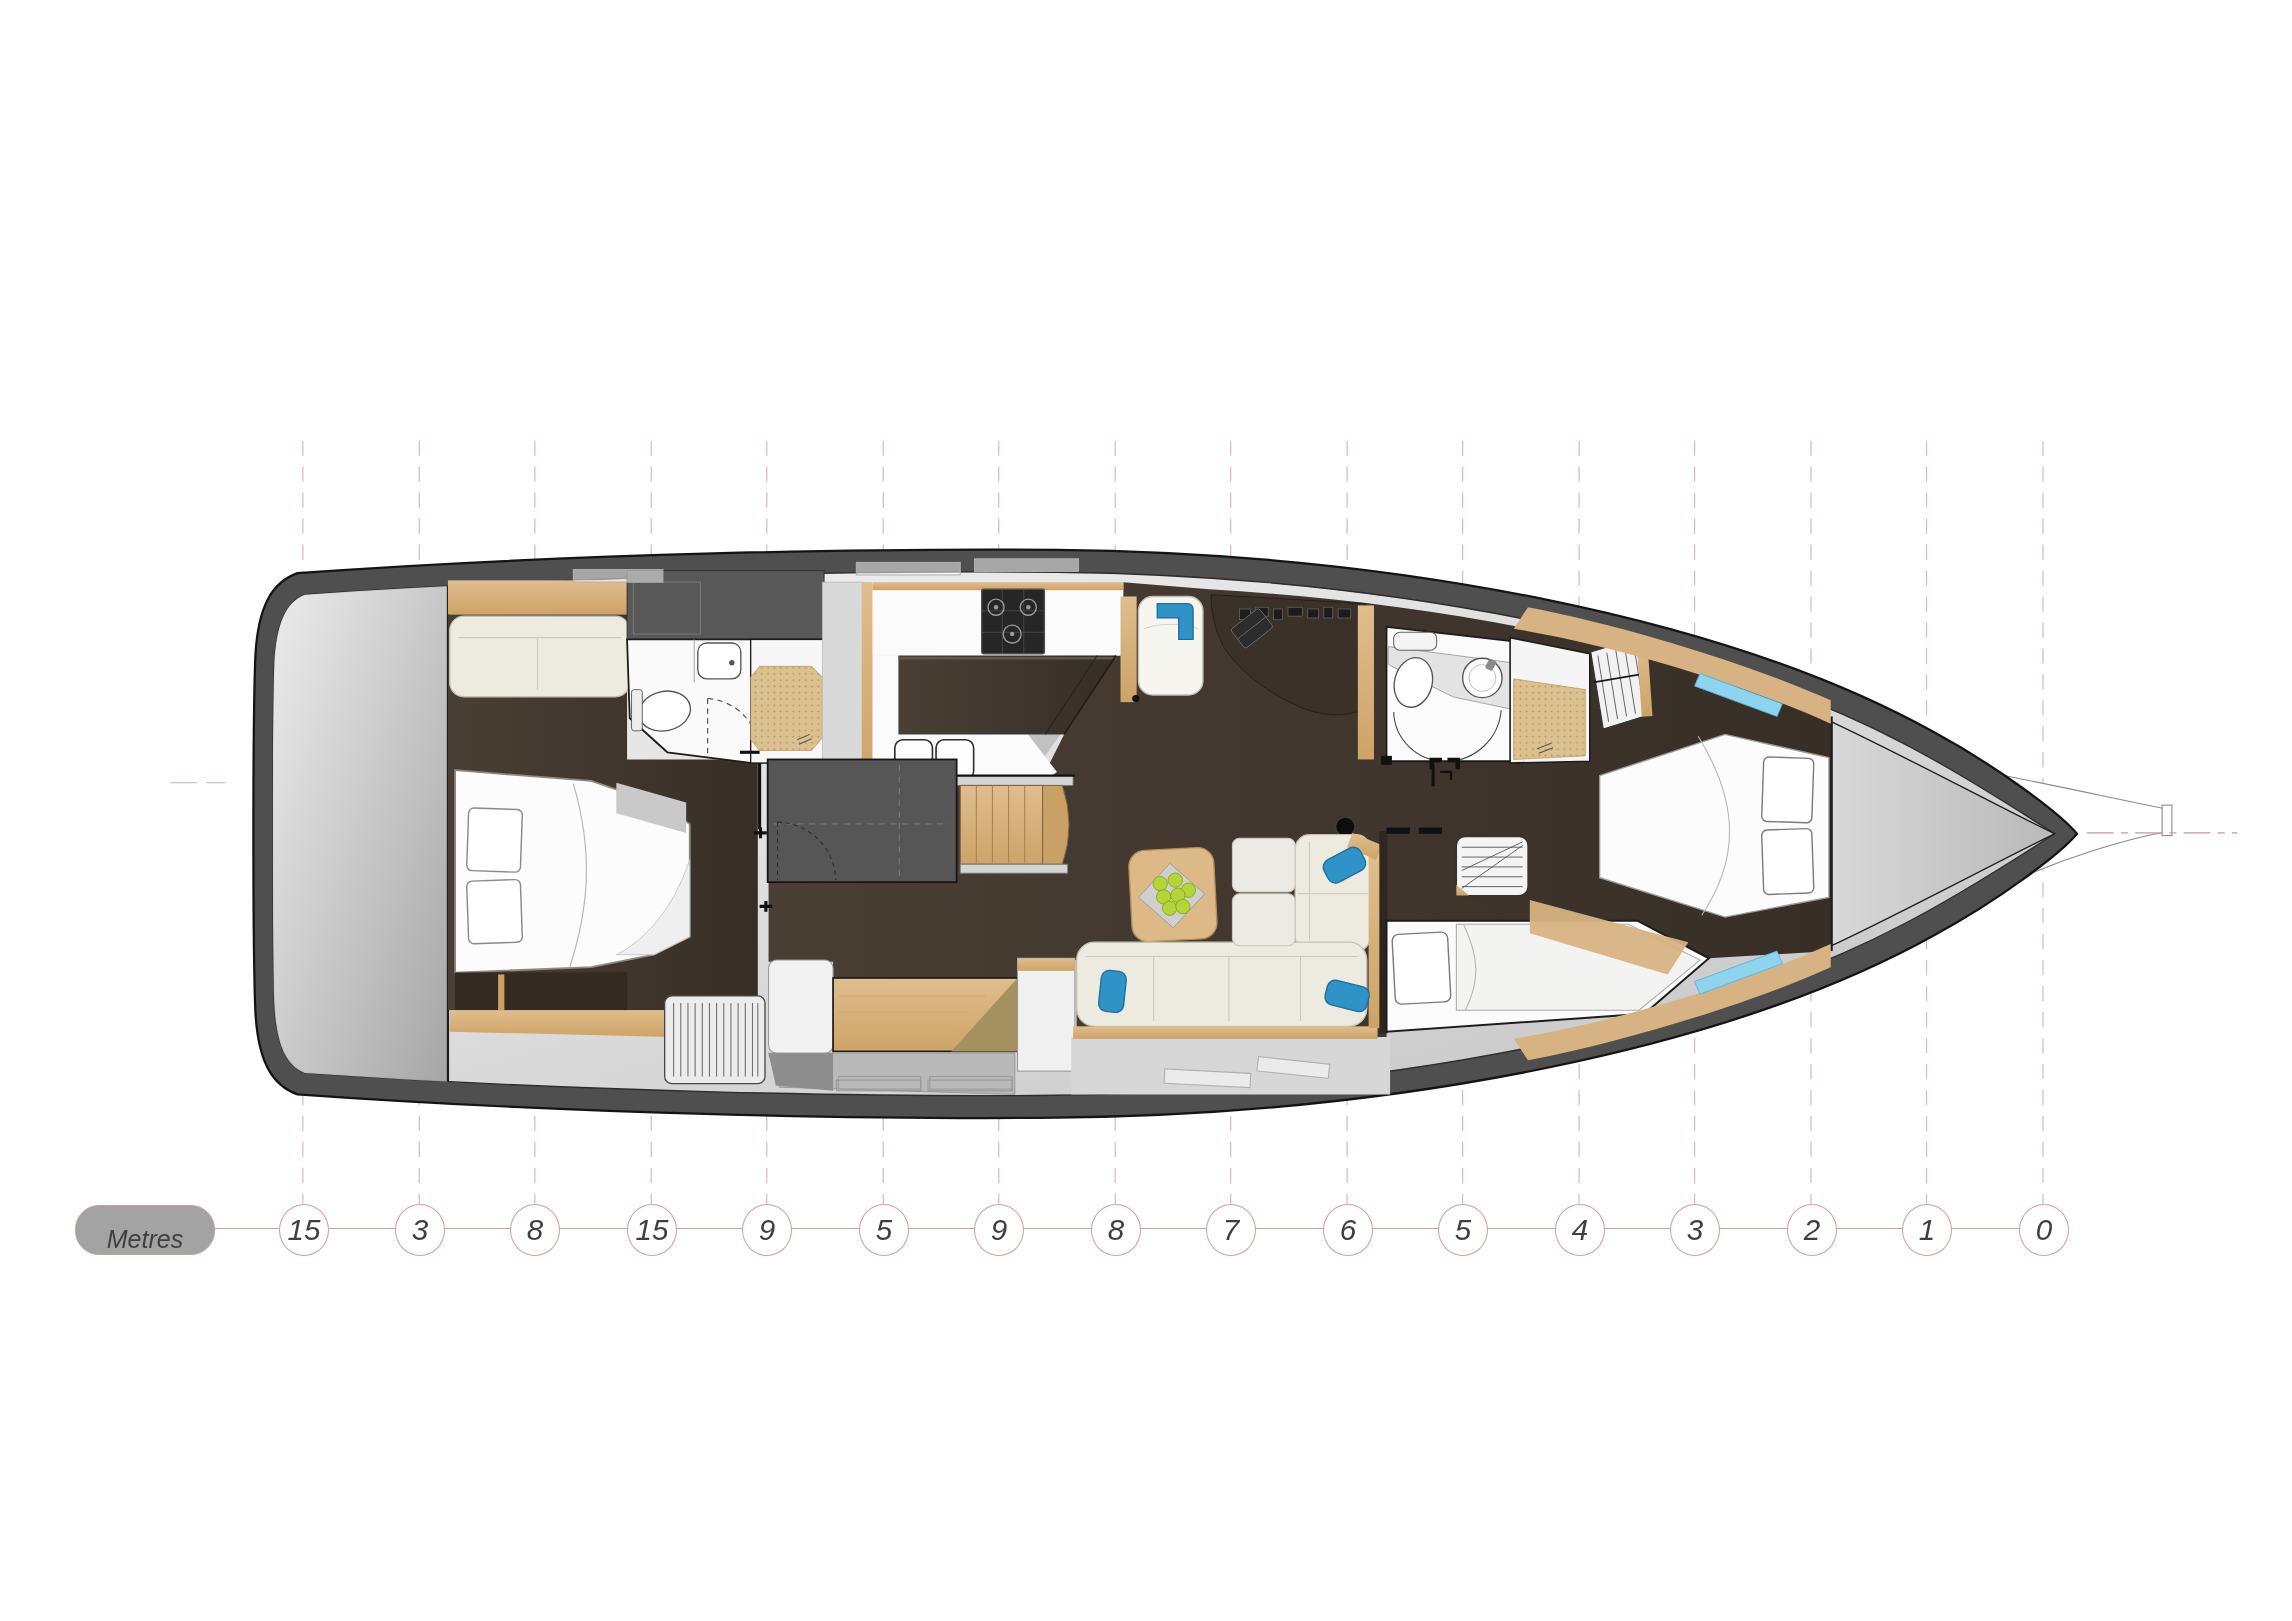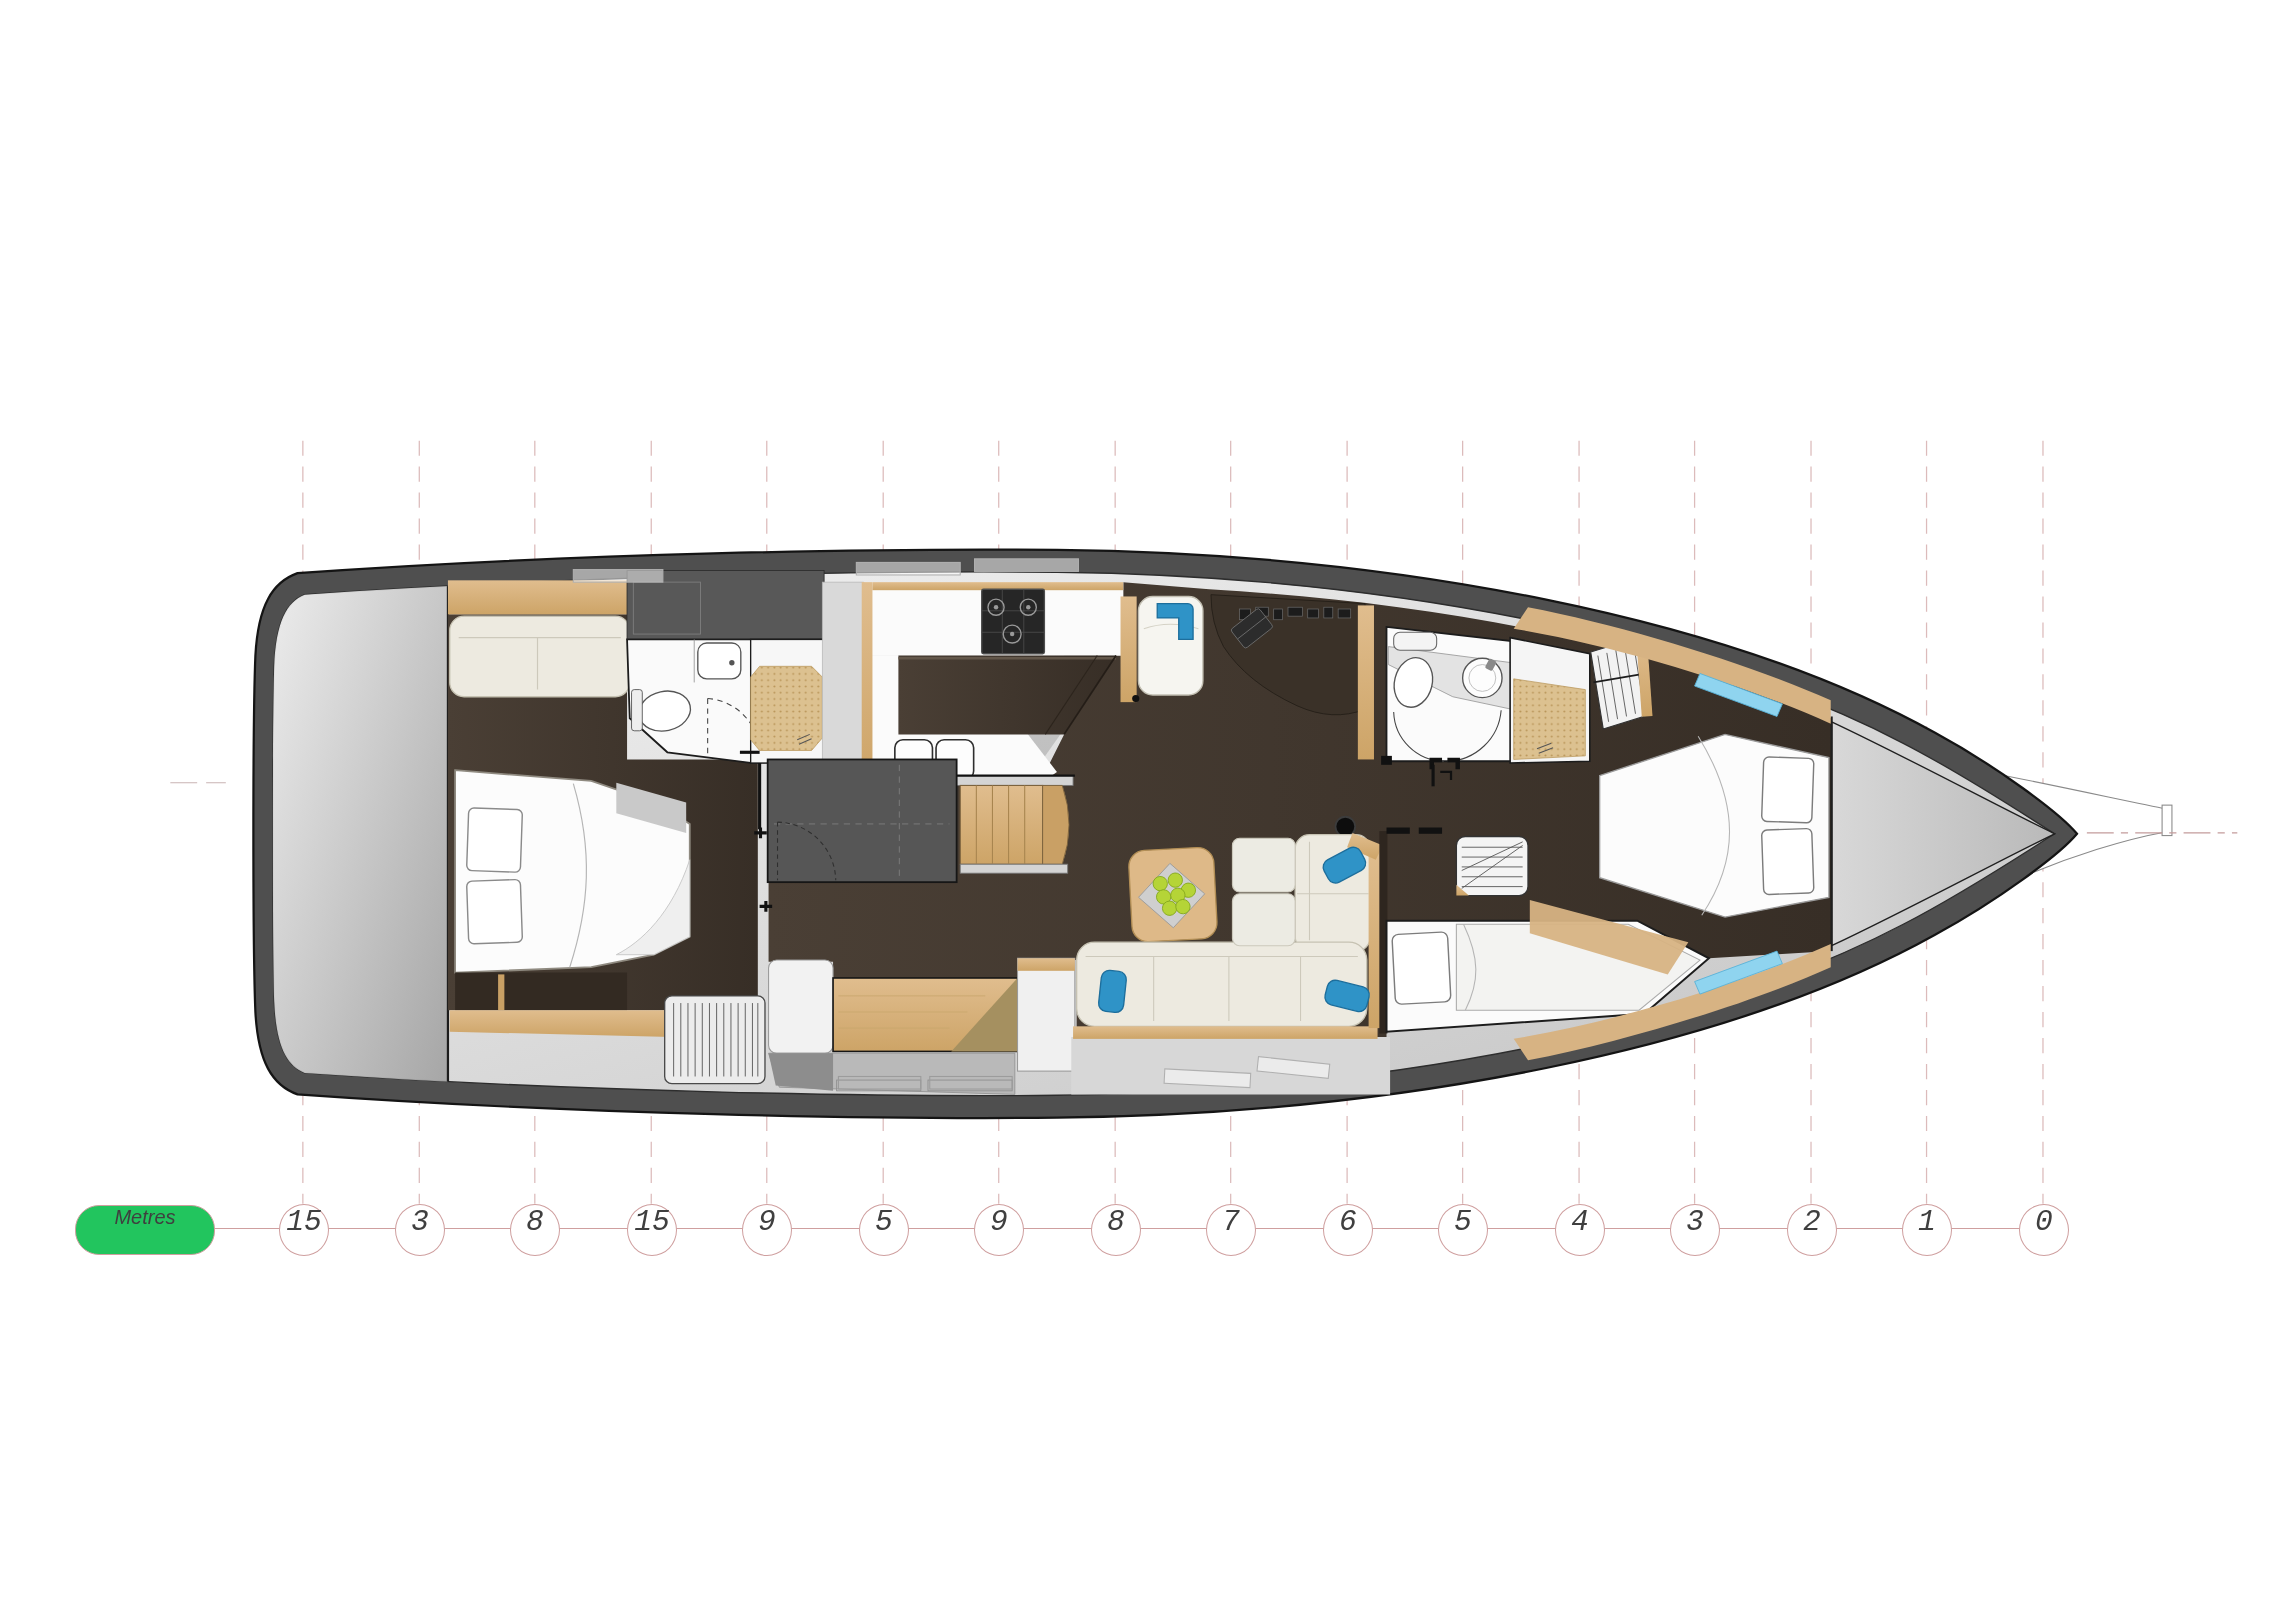"Metres" .unit-chip { align-items: flex-start -> flex-end; background: #22c55e -> #a3a3a3; font-size: 20px -> 25px }
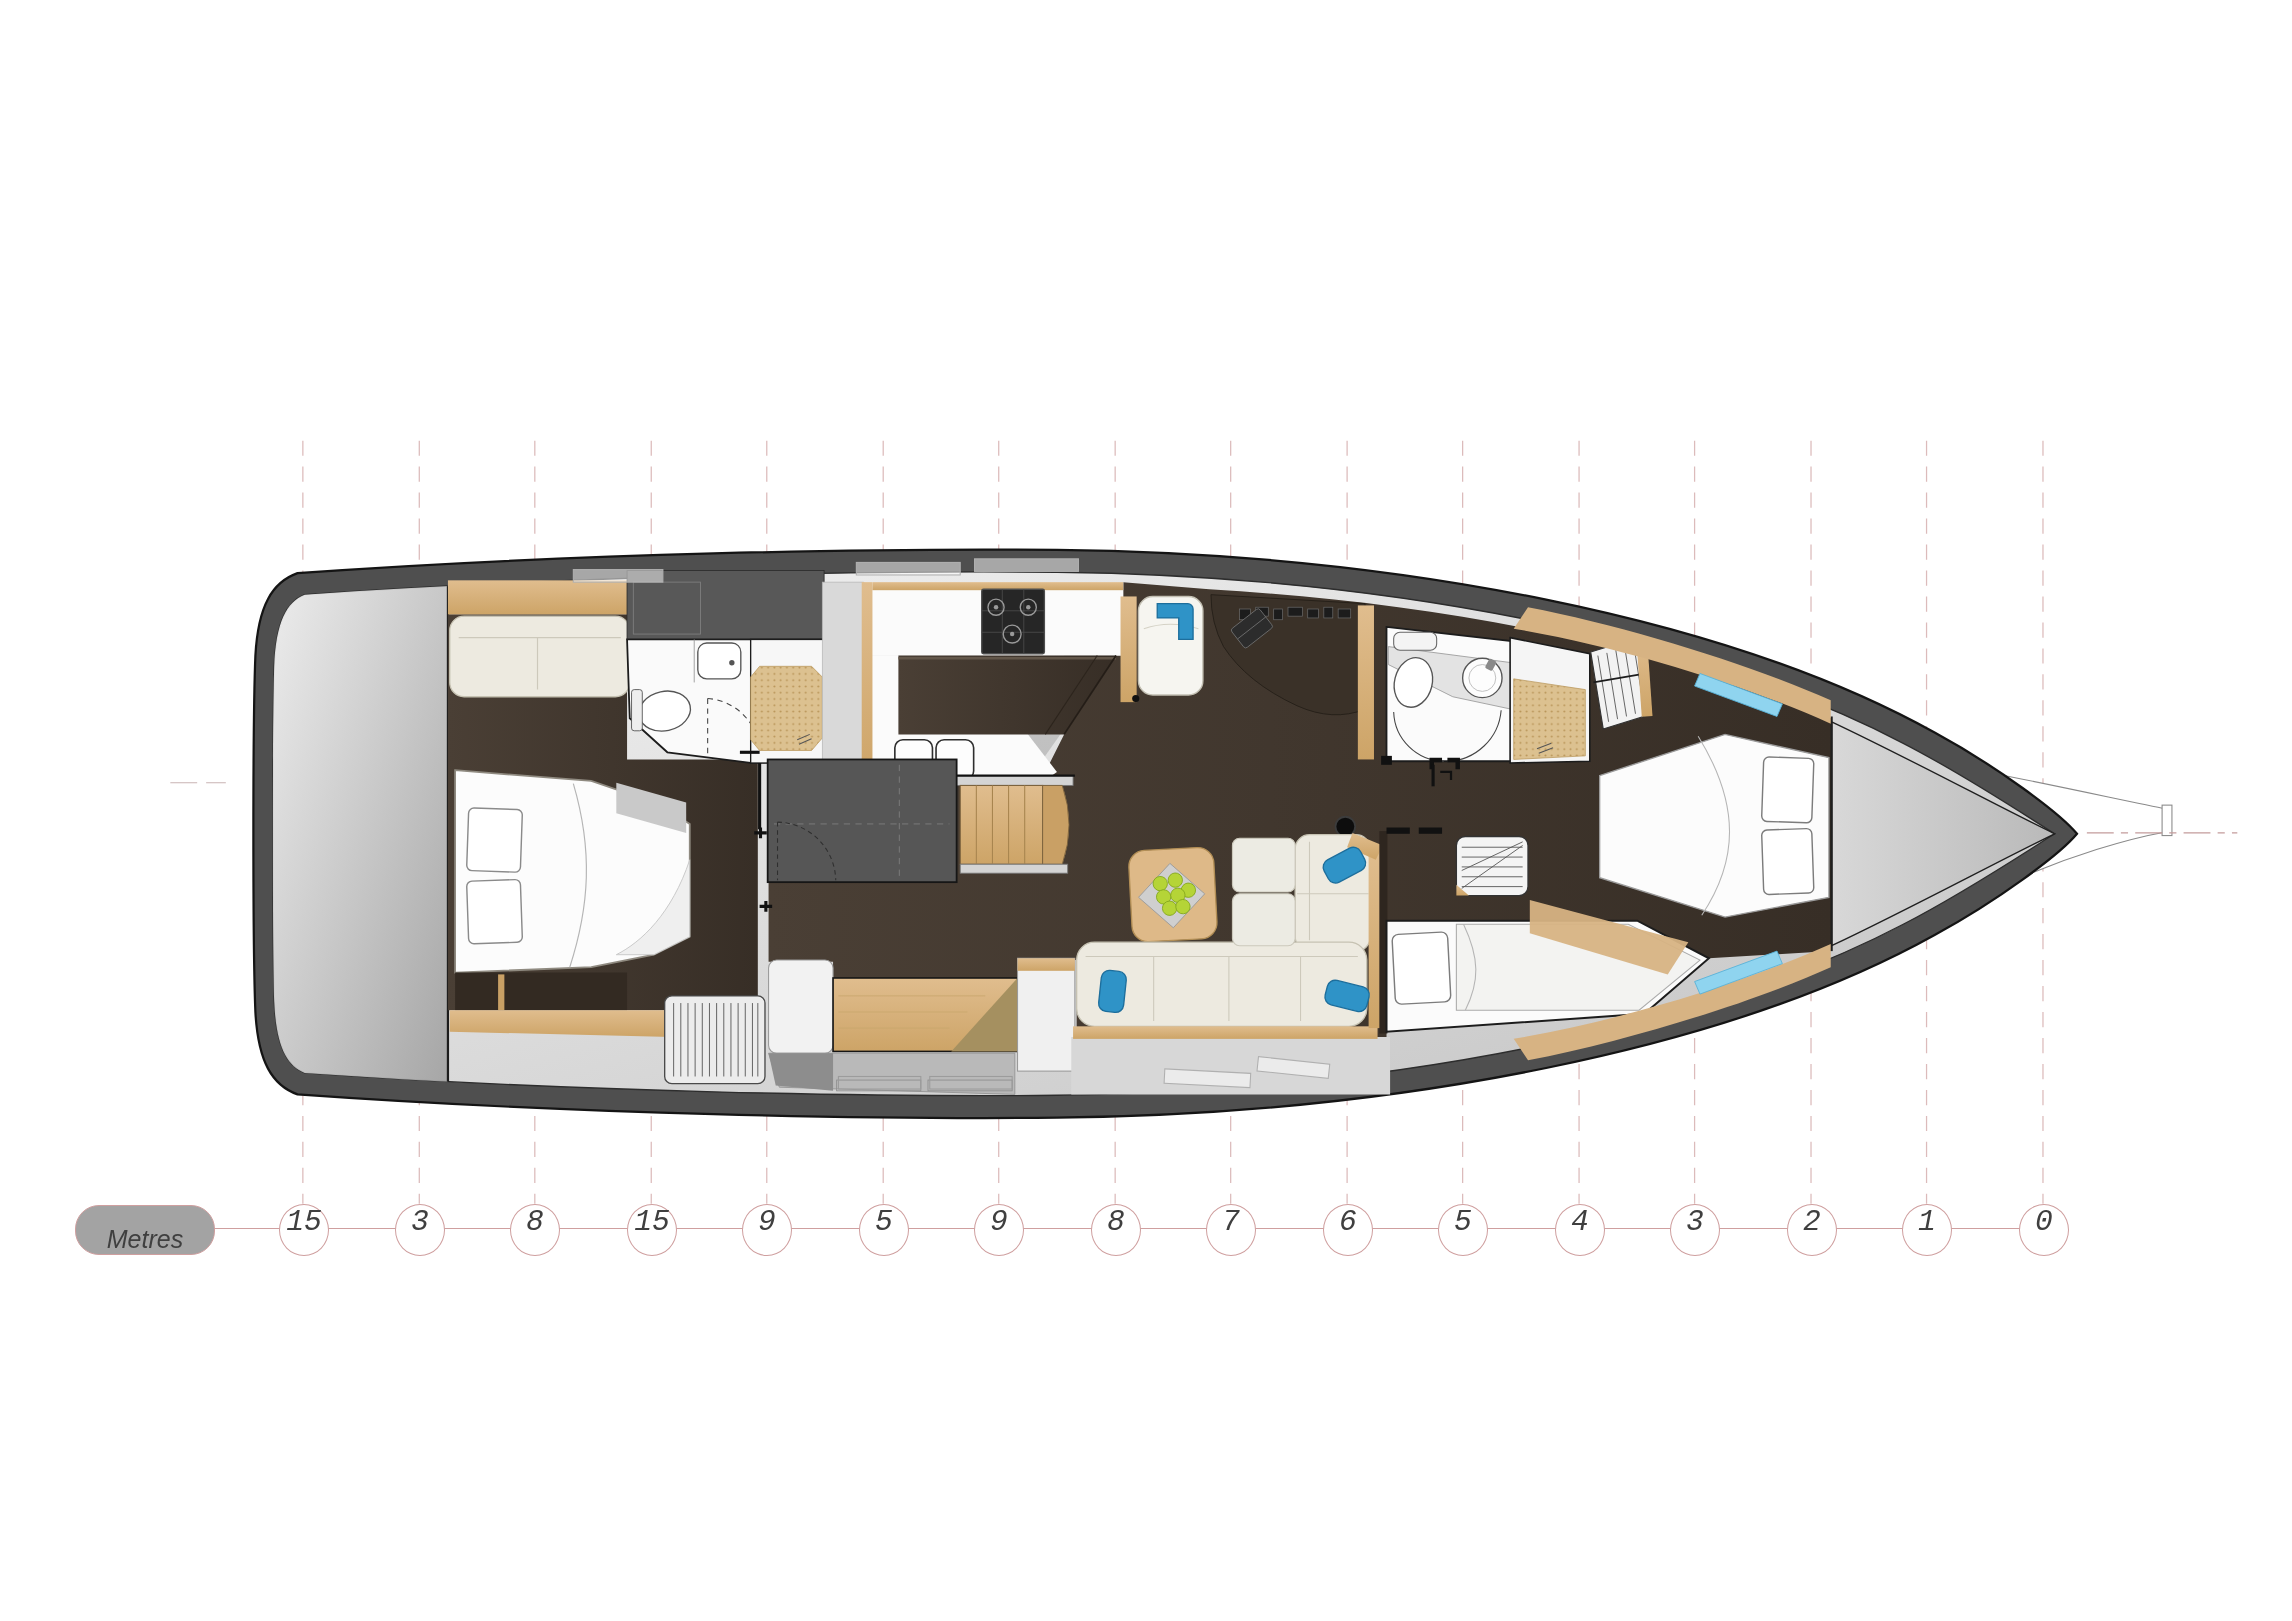"15" .tick { align-items: none -> center; font-family: Liberation Mono, monospace -> none }
